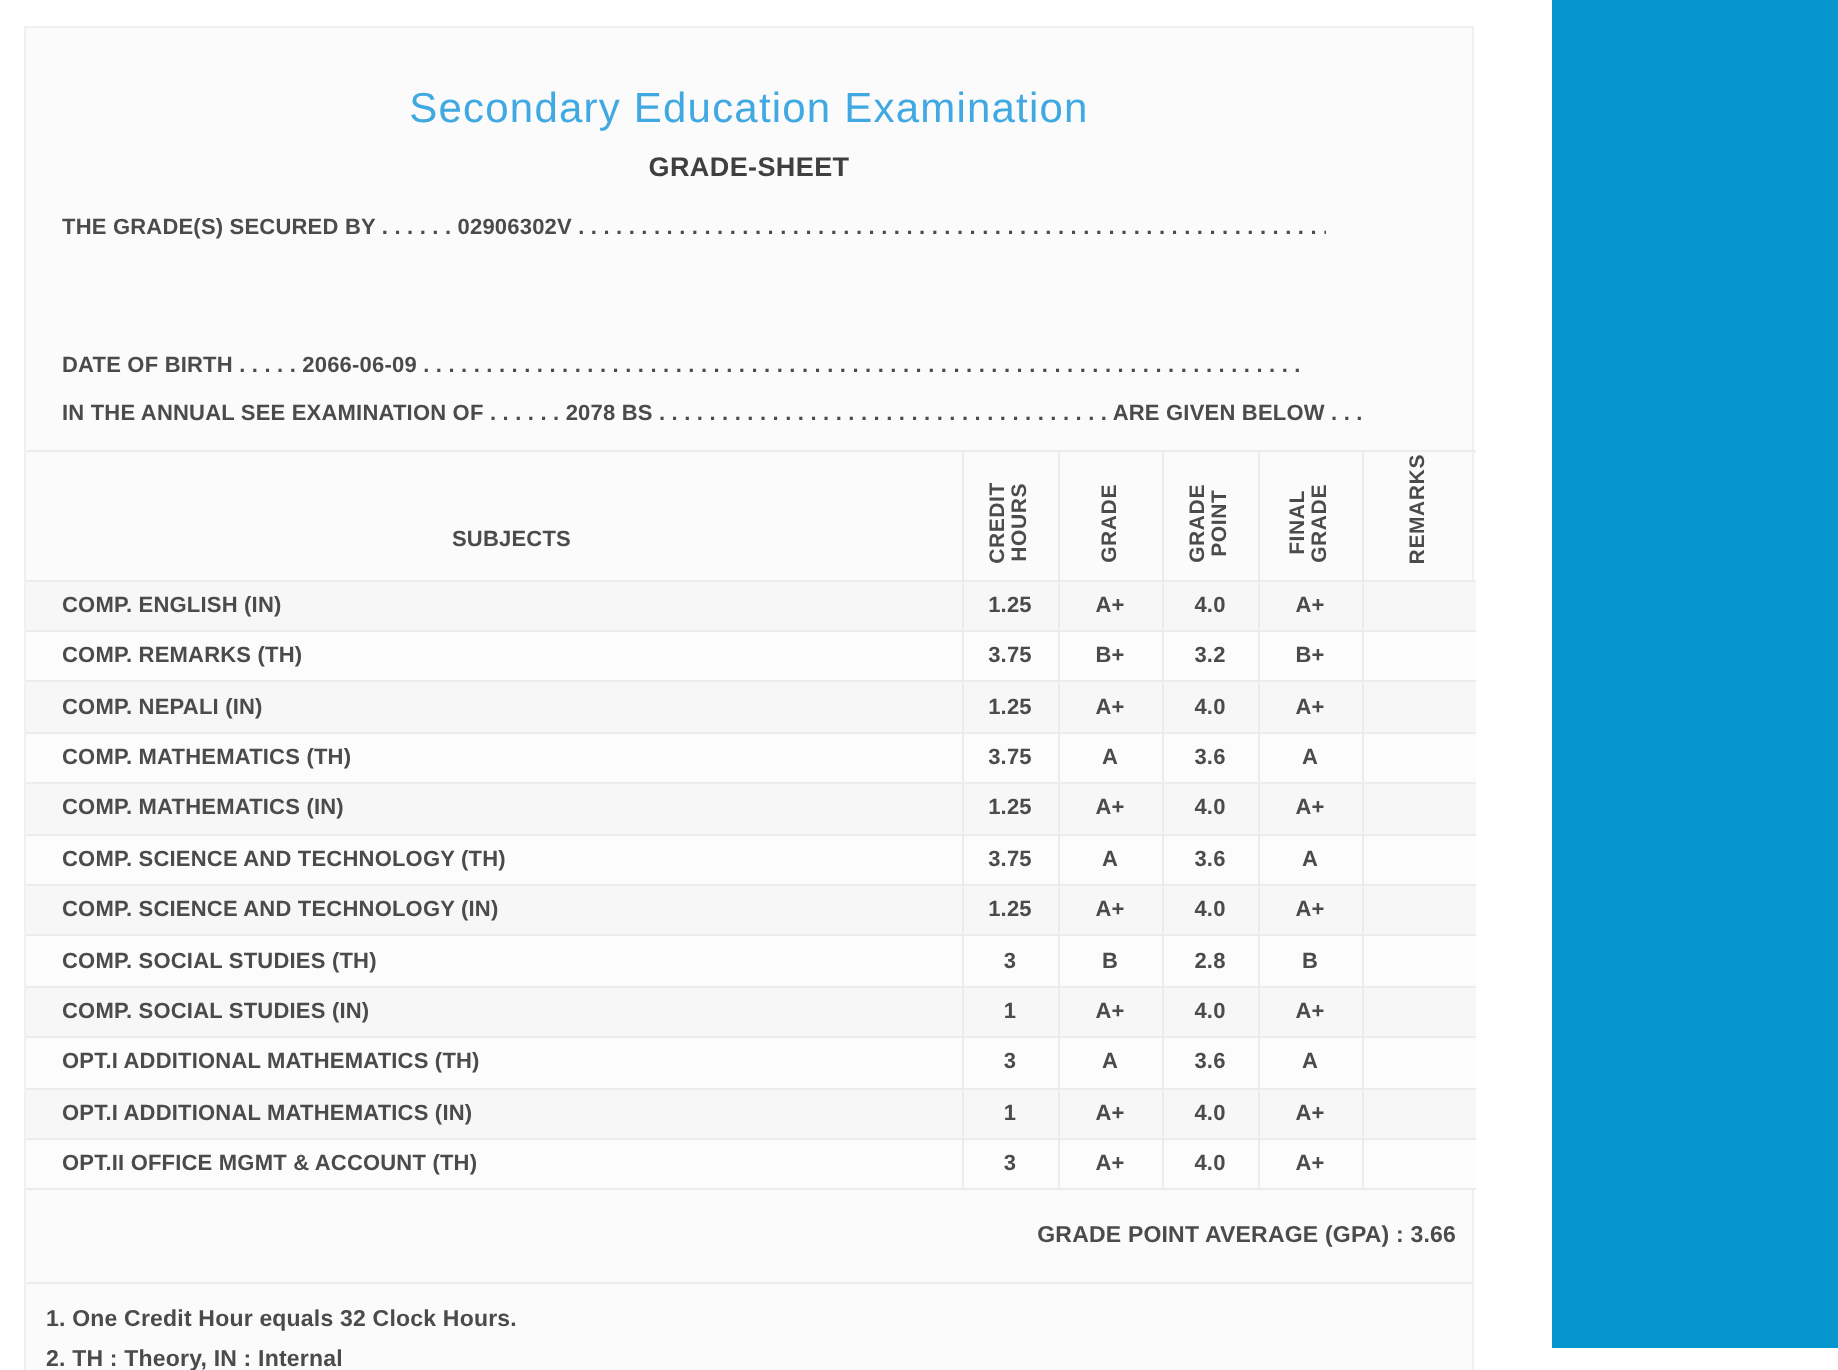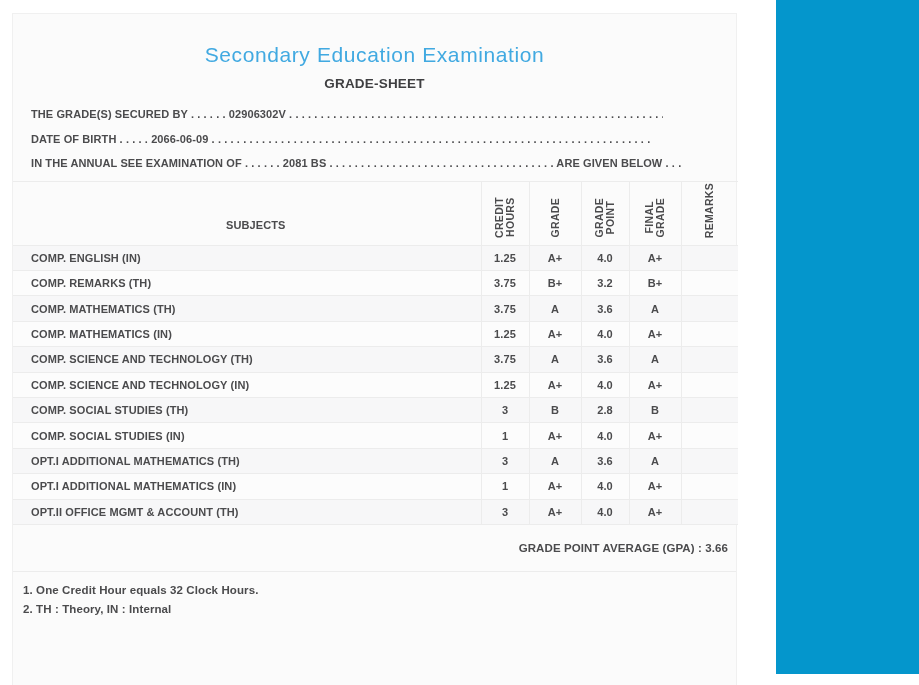"DATE OF BIRTH . ." .info-line.clip2 { margin-top: none -> 44px }
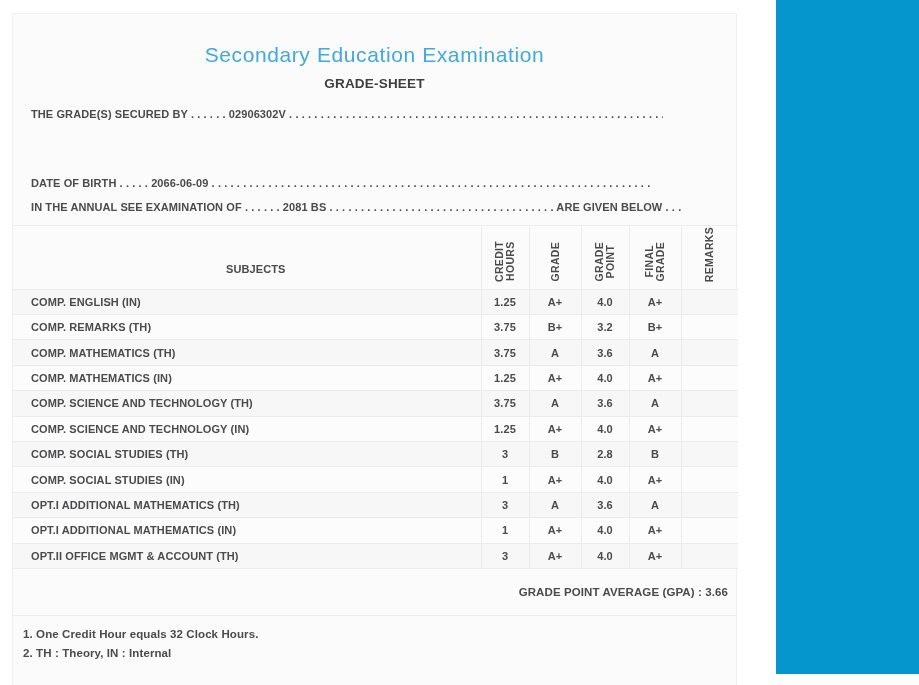"2081 BS" span { text: 2081 -> 2078 }
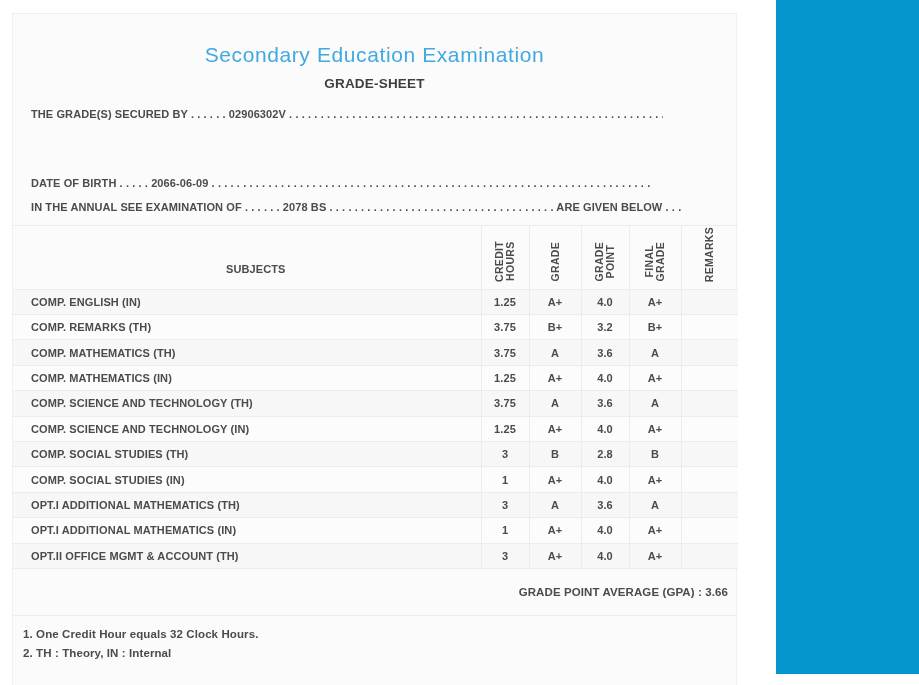"COMP. NEPALI (IN)" tr { html: none -> <tr> <td>COMP. NEPALI (IN)</td> <td>1.25</td> <td>A+</td> <td>4.0</td> <td>A+</td> <td></td> </tr> }
